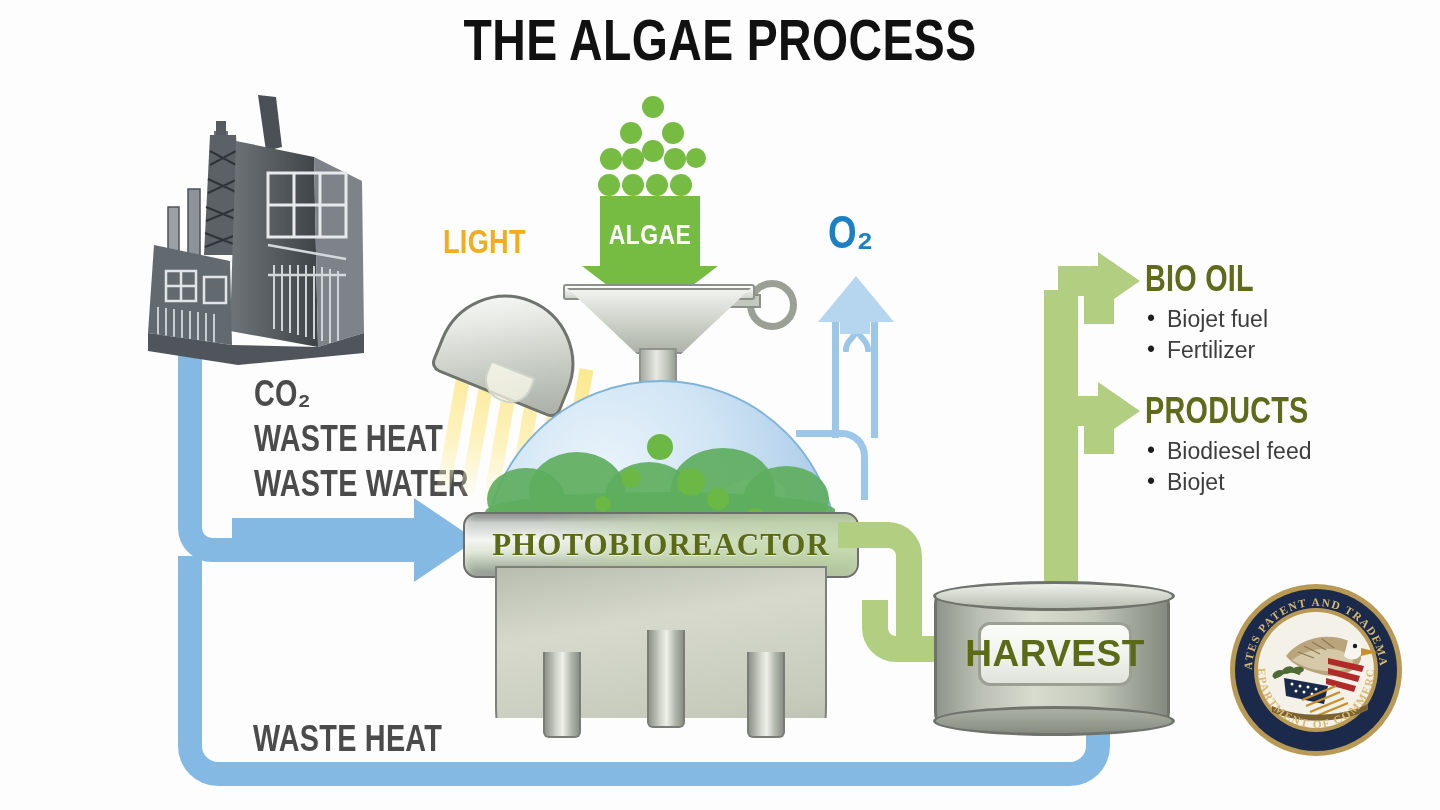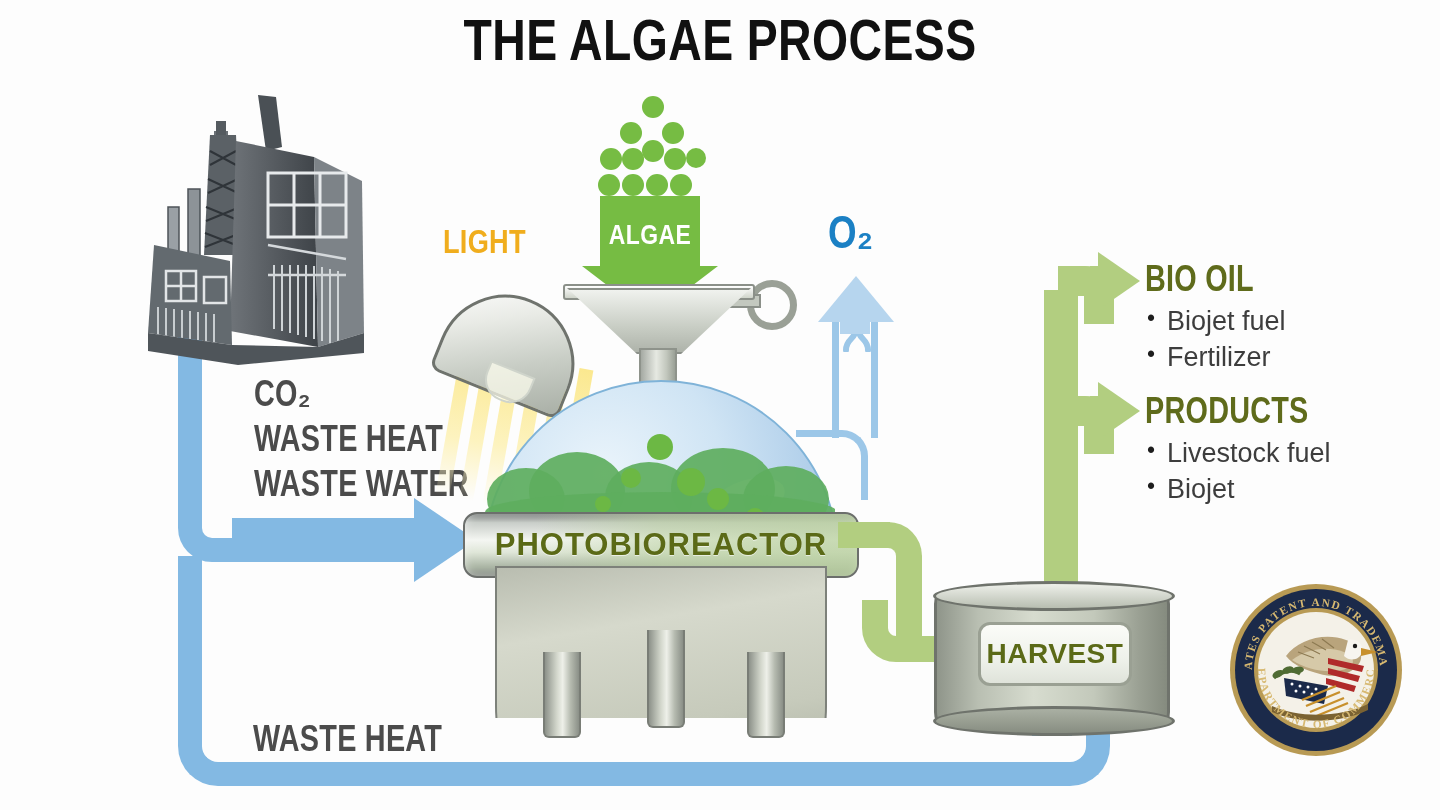"Biojet fuel" .outlist li { font-size: 27px -> 23px }
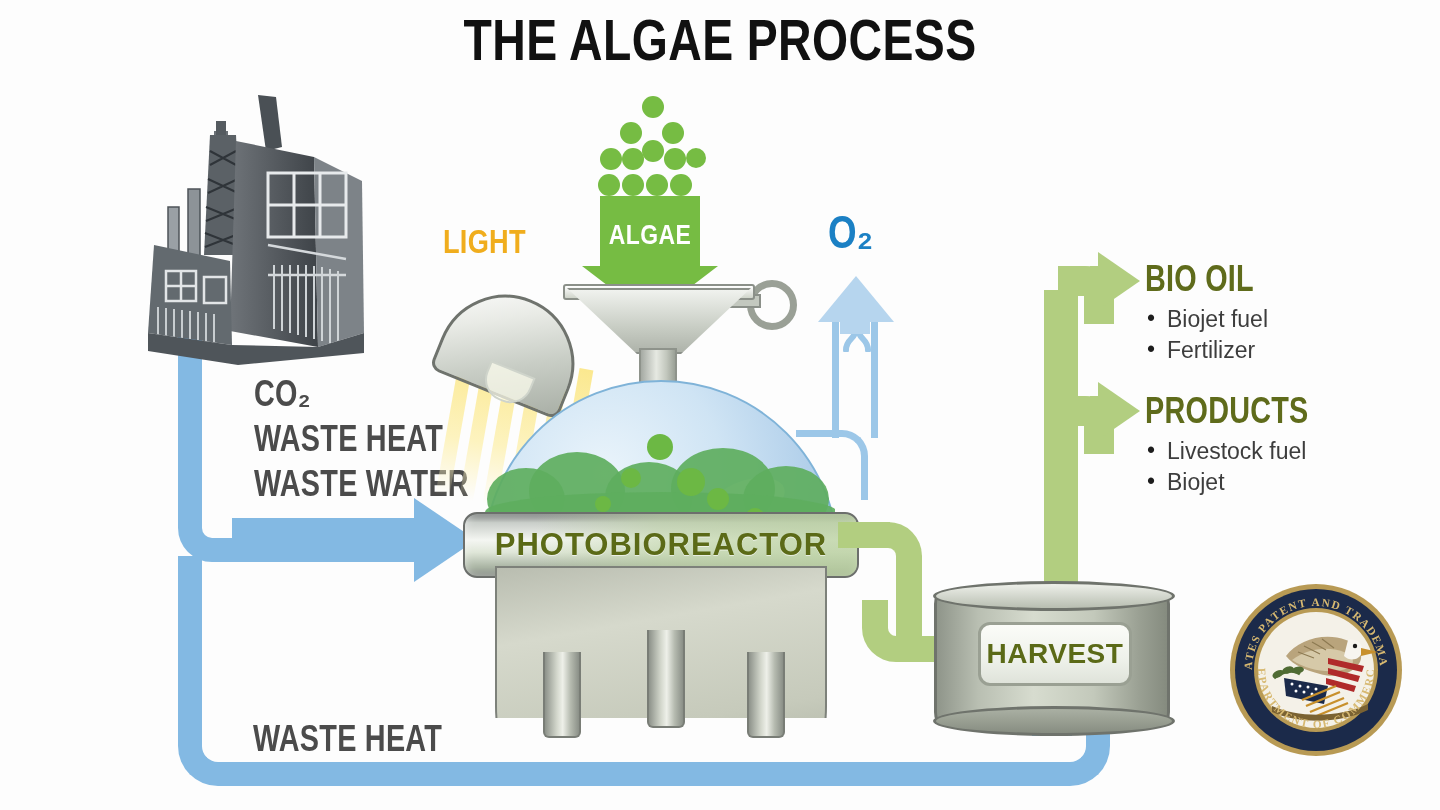"Livestock fuel" li { text: Livestock fuel -> Biodiesel feed }
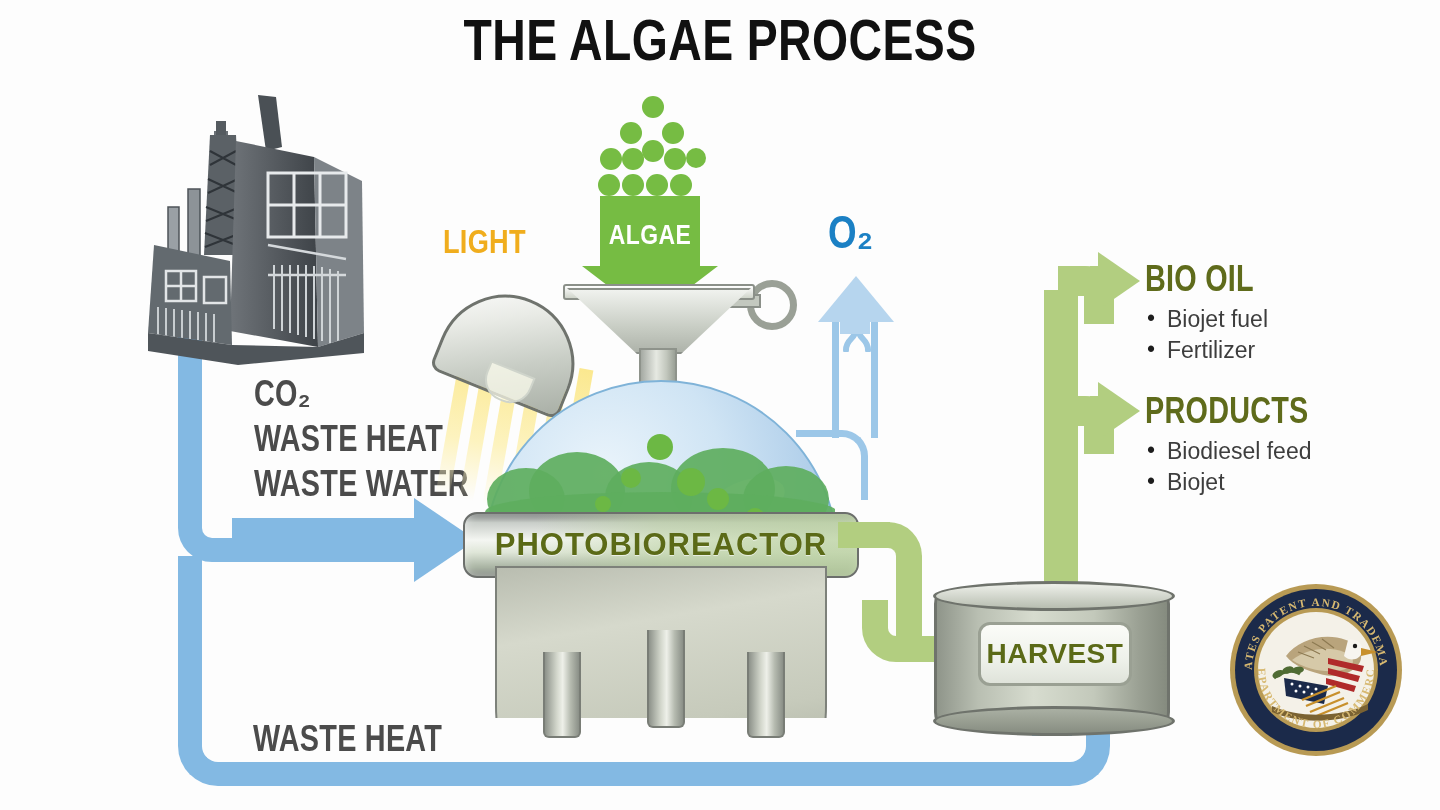"PHOTOBIOREACTOR" #band-label { font-family: Liberation Sans, sans-serif -> Liberation Serif, serif }
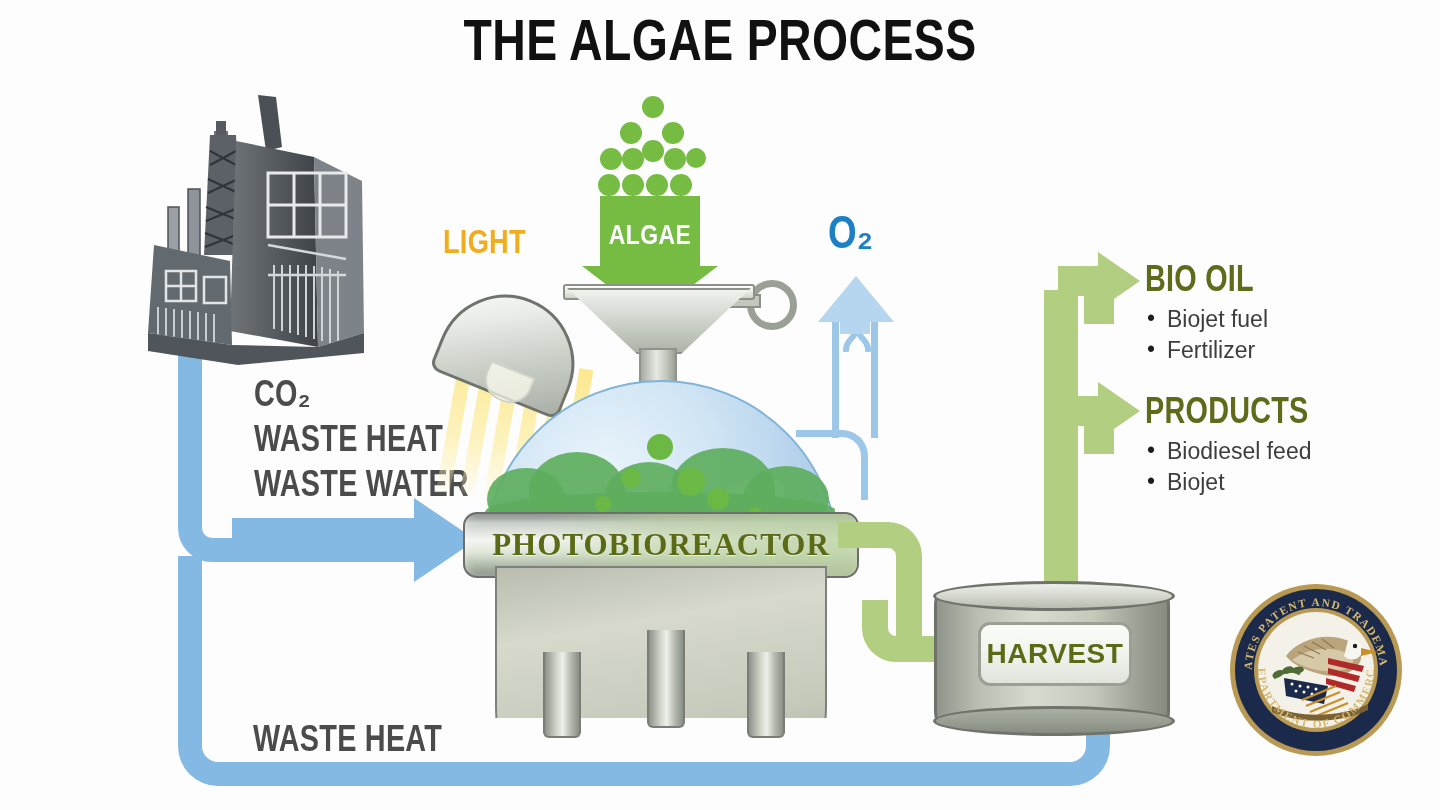"HARVEST" #harv-label { font-size: 28px -> 37px }
